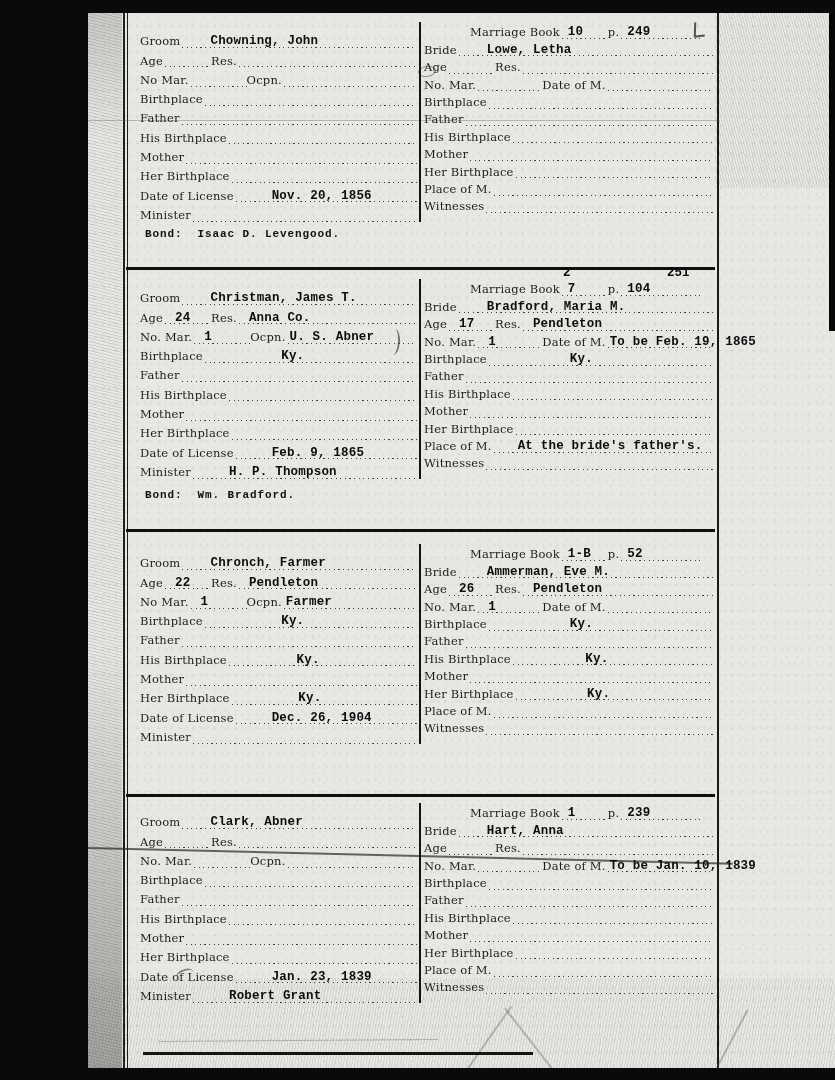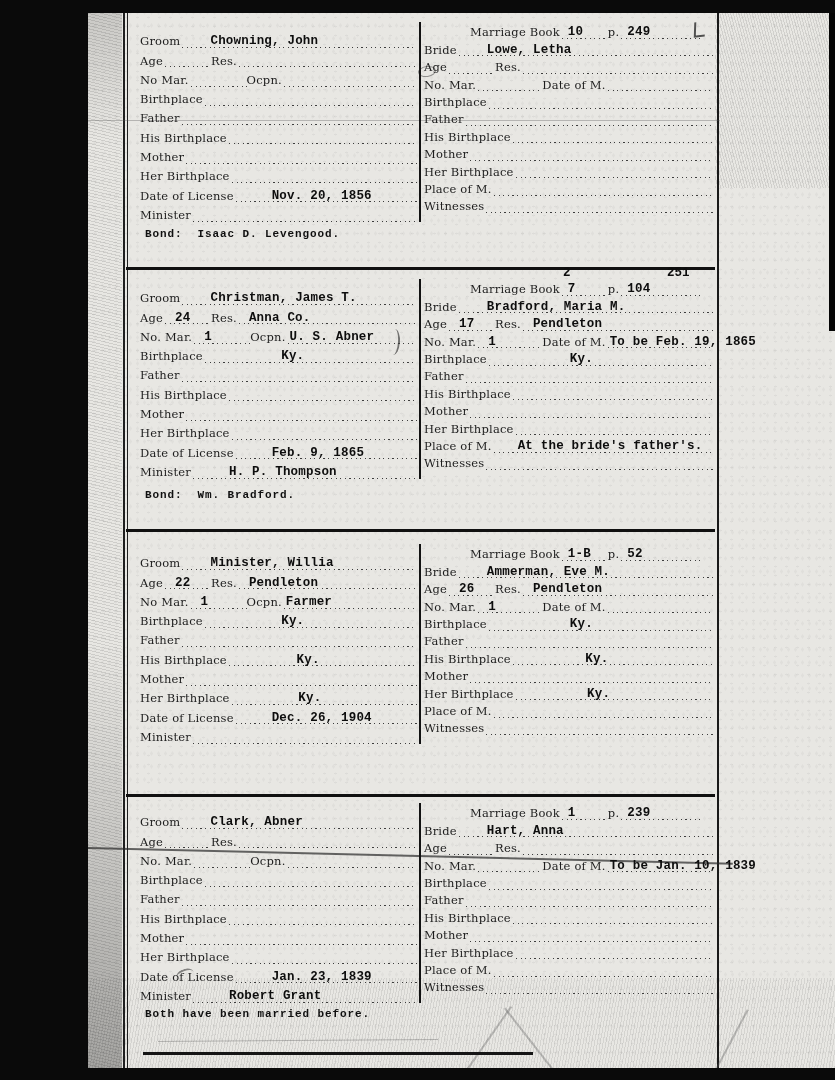"Minister, Willia" span.val { text: Minister, Willia -> Chronch, Farmer }
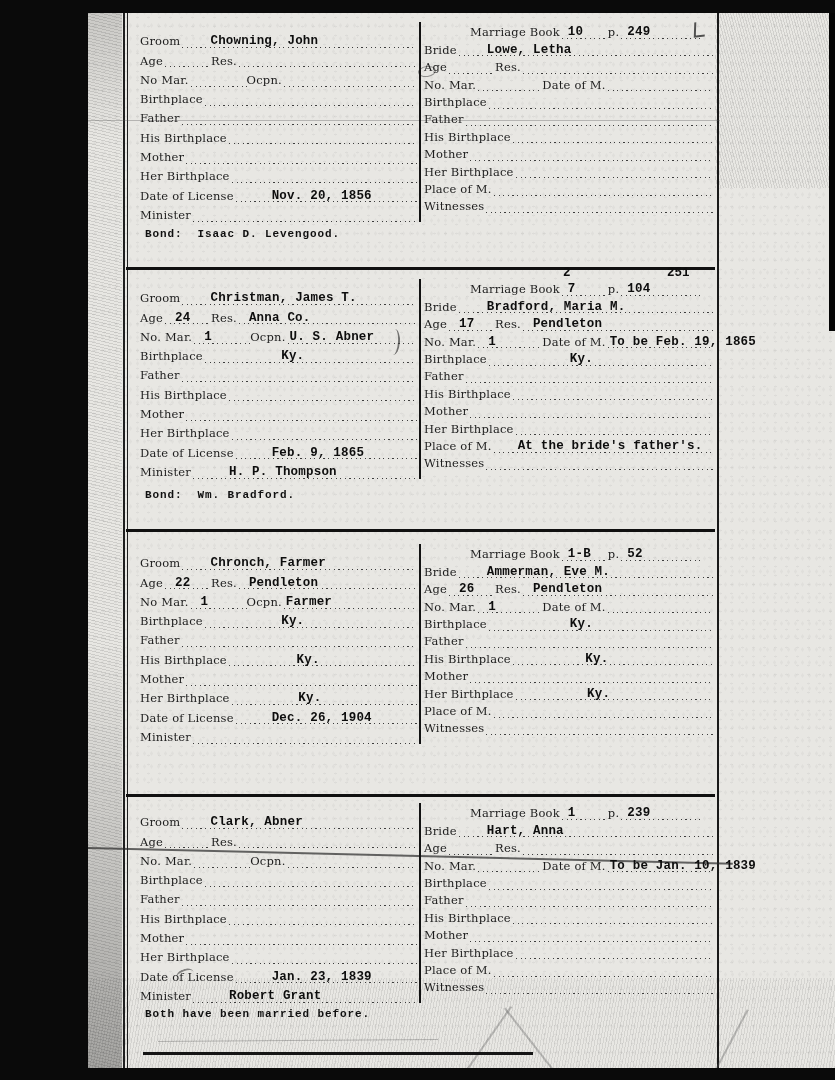"Both have been married before." div.note { html: <div>Both have been married before.</div> -> none }
